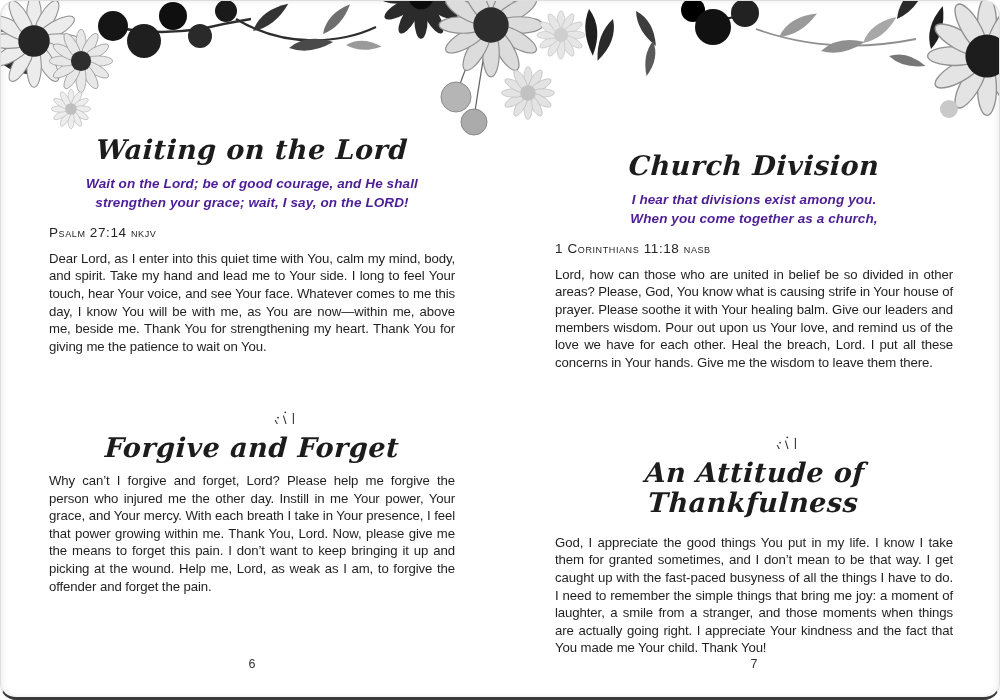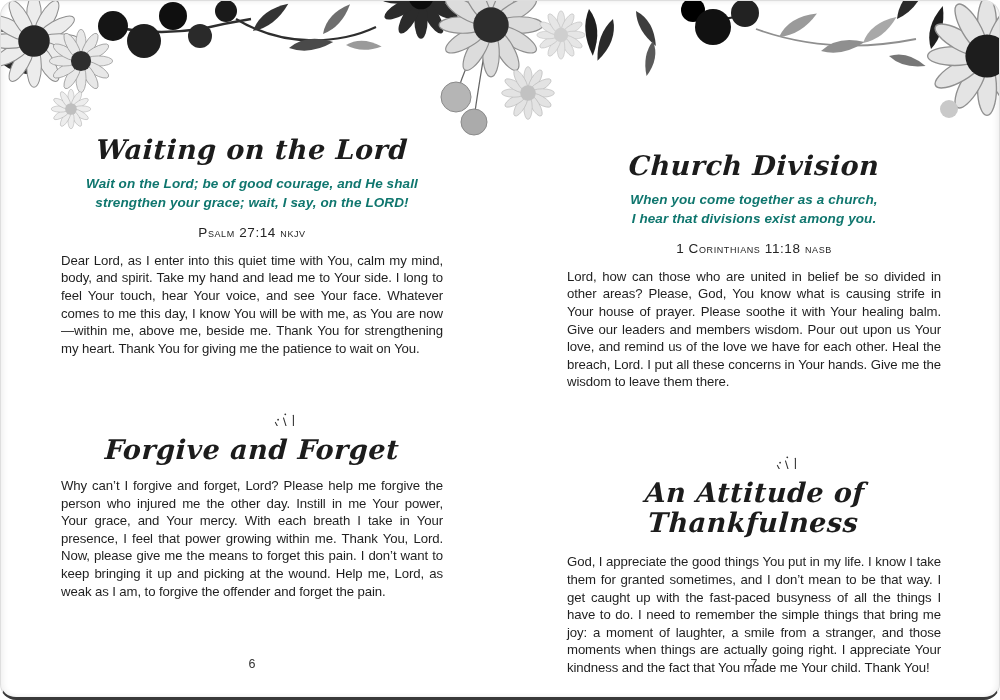"Wait on the Lord; be" .verse { color: #0f766e -> #4c1d95 }
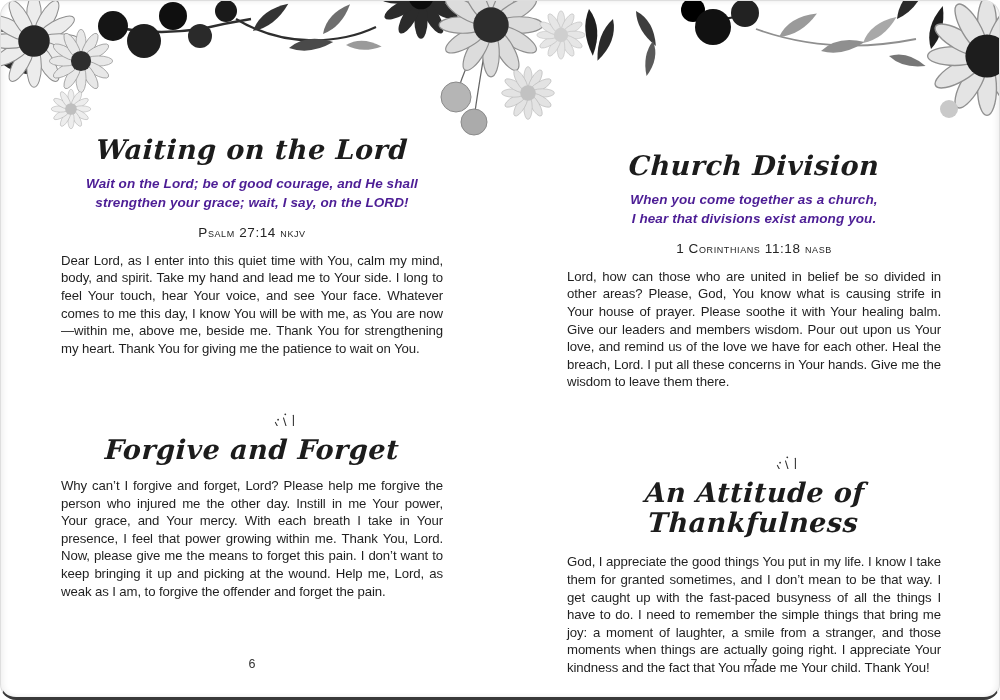"When you come together as" span { order: before "I hear that divisions exist" -> after "I hear that divisions exist" }
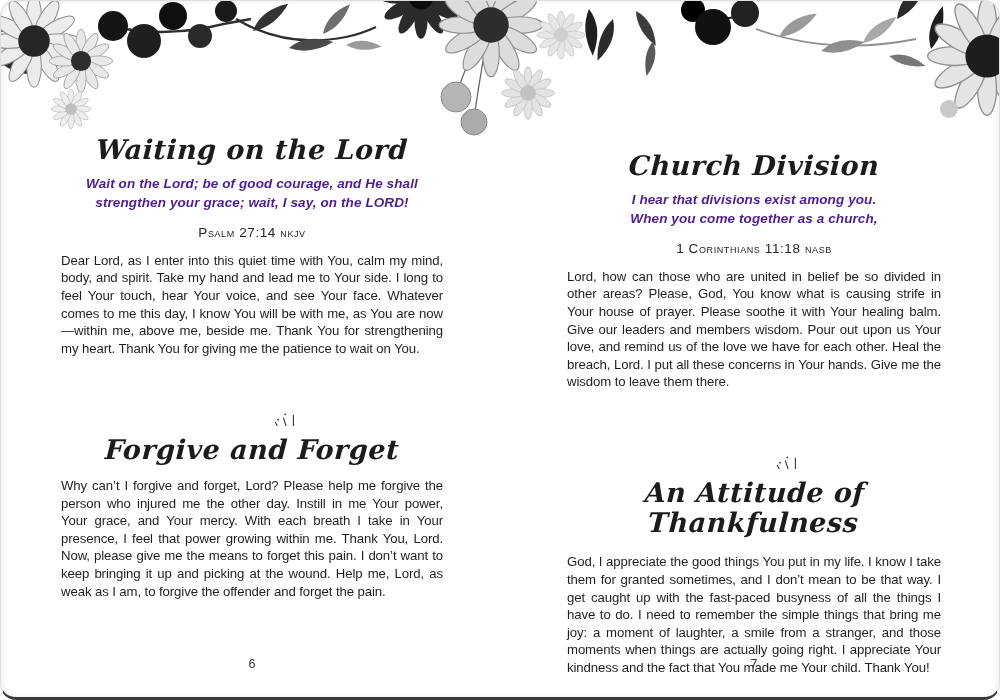"Psalm 27:14 nkjv" .ref { text-align: center -> none }
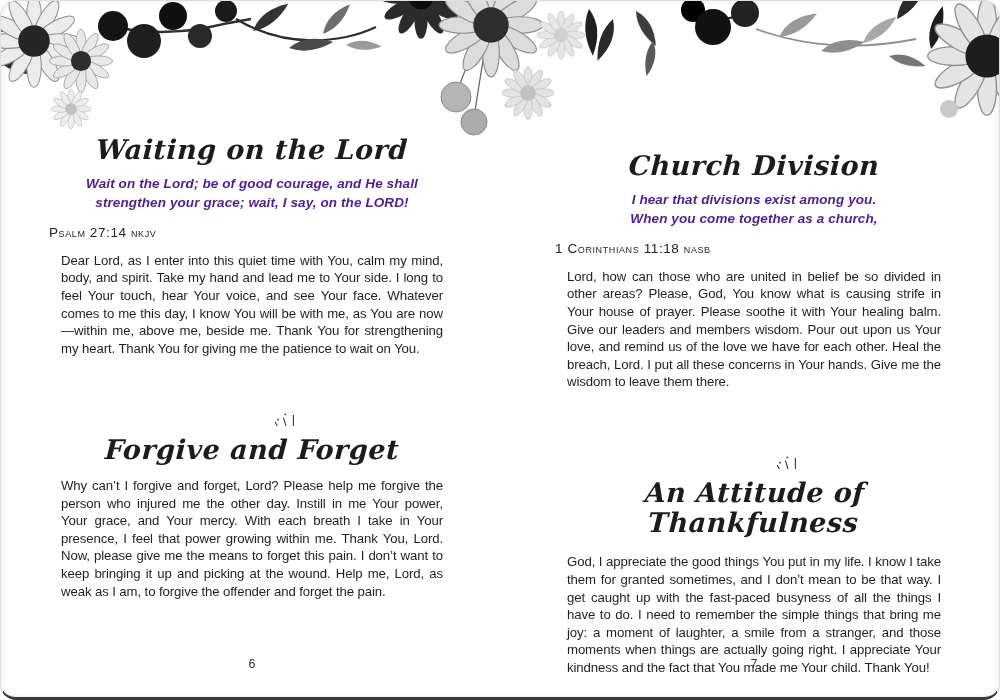"Dear Lord, as I enter" .prayer { margin: 12px -> 0 }
